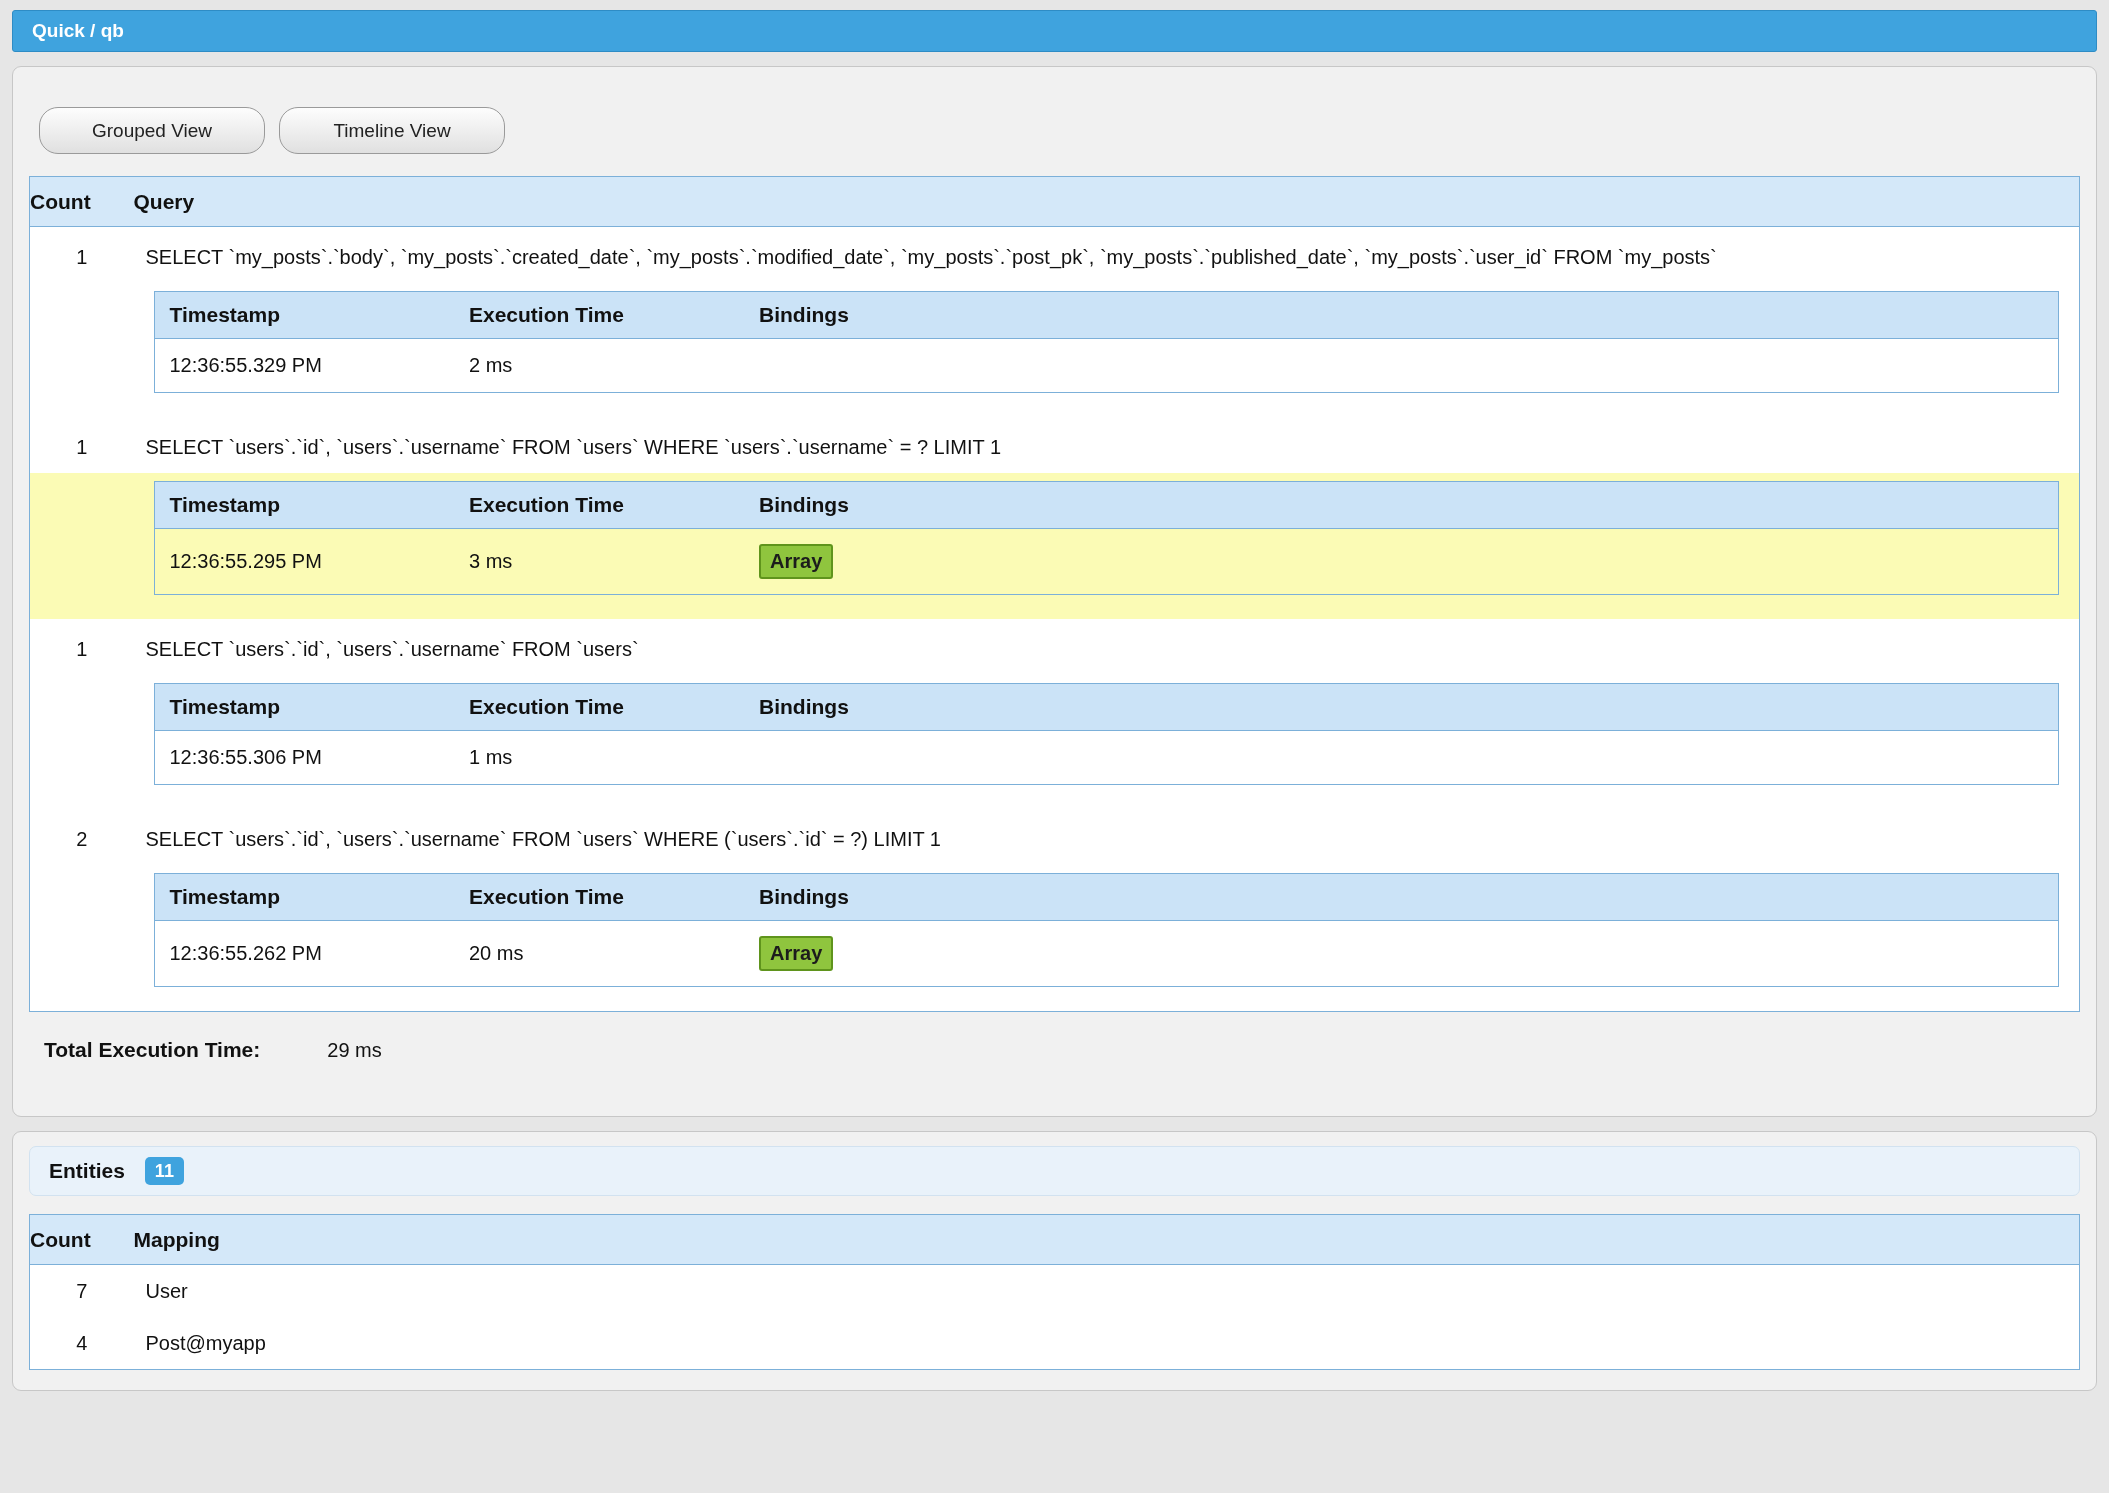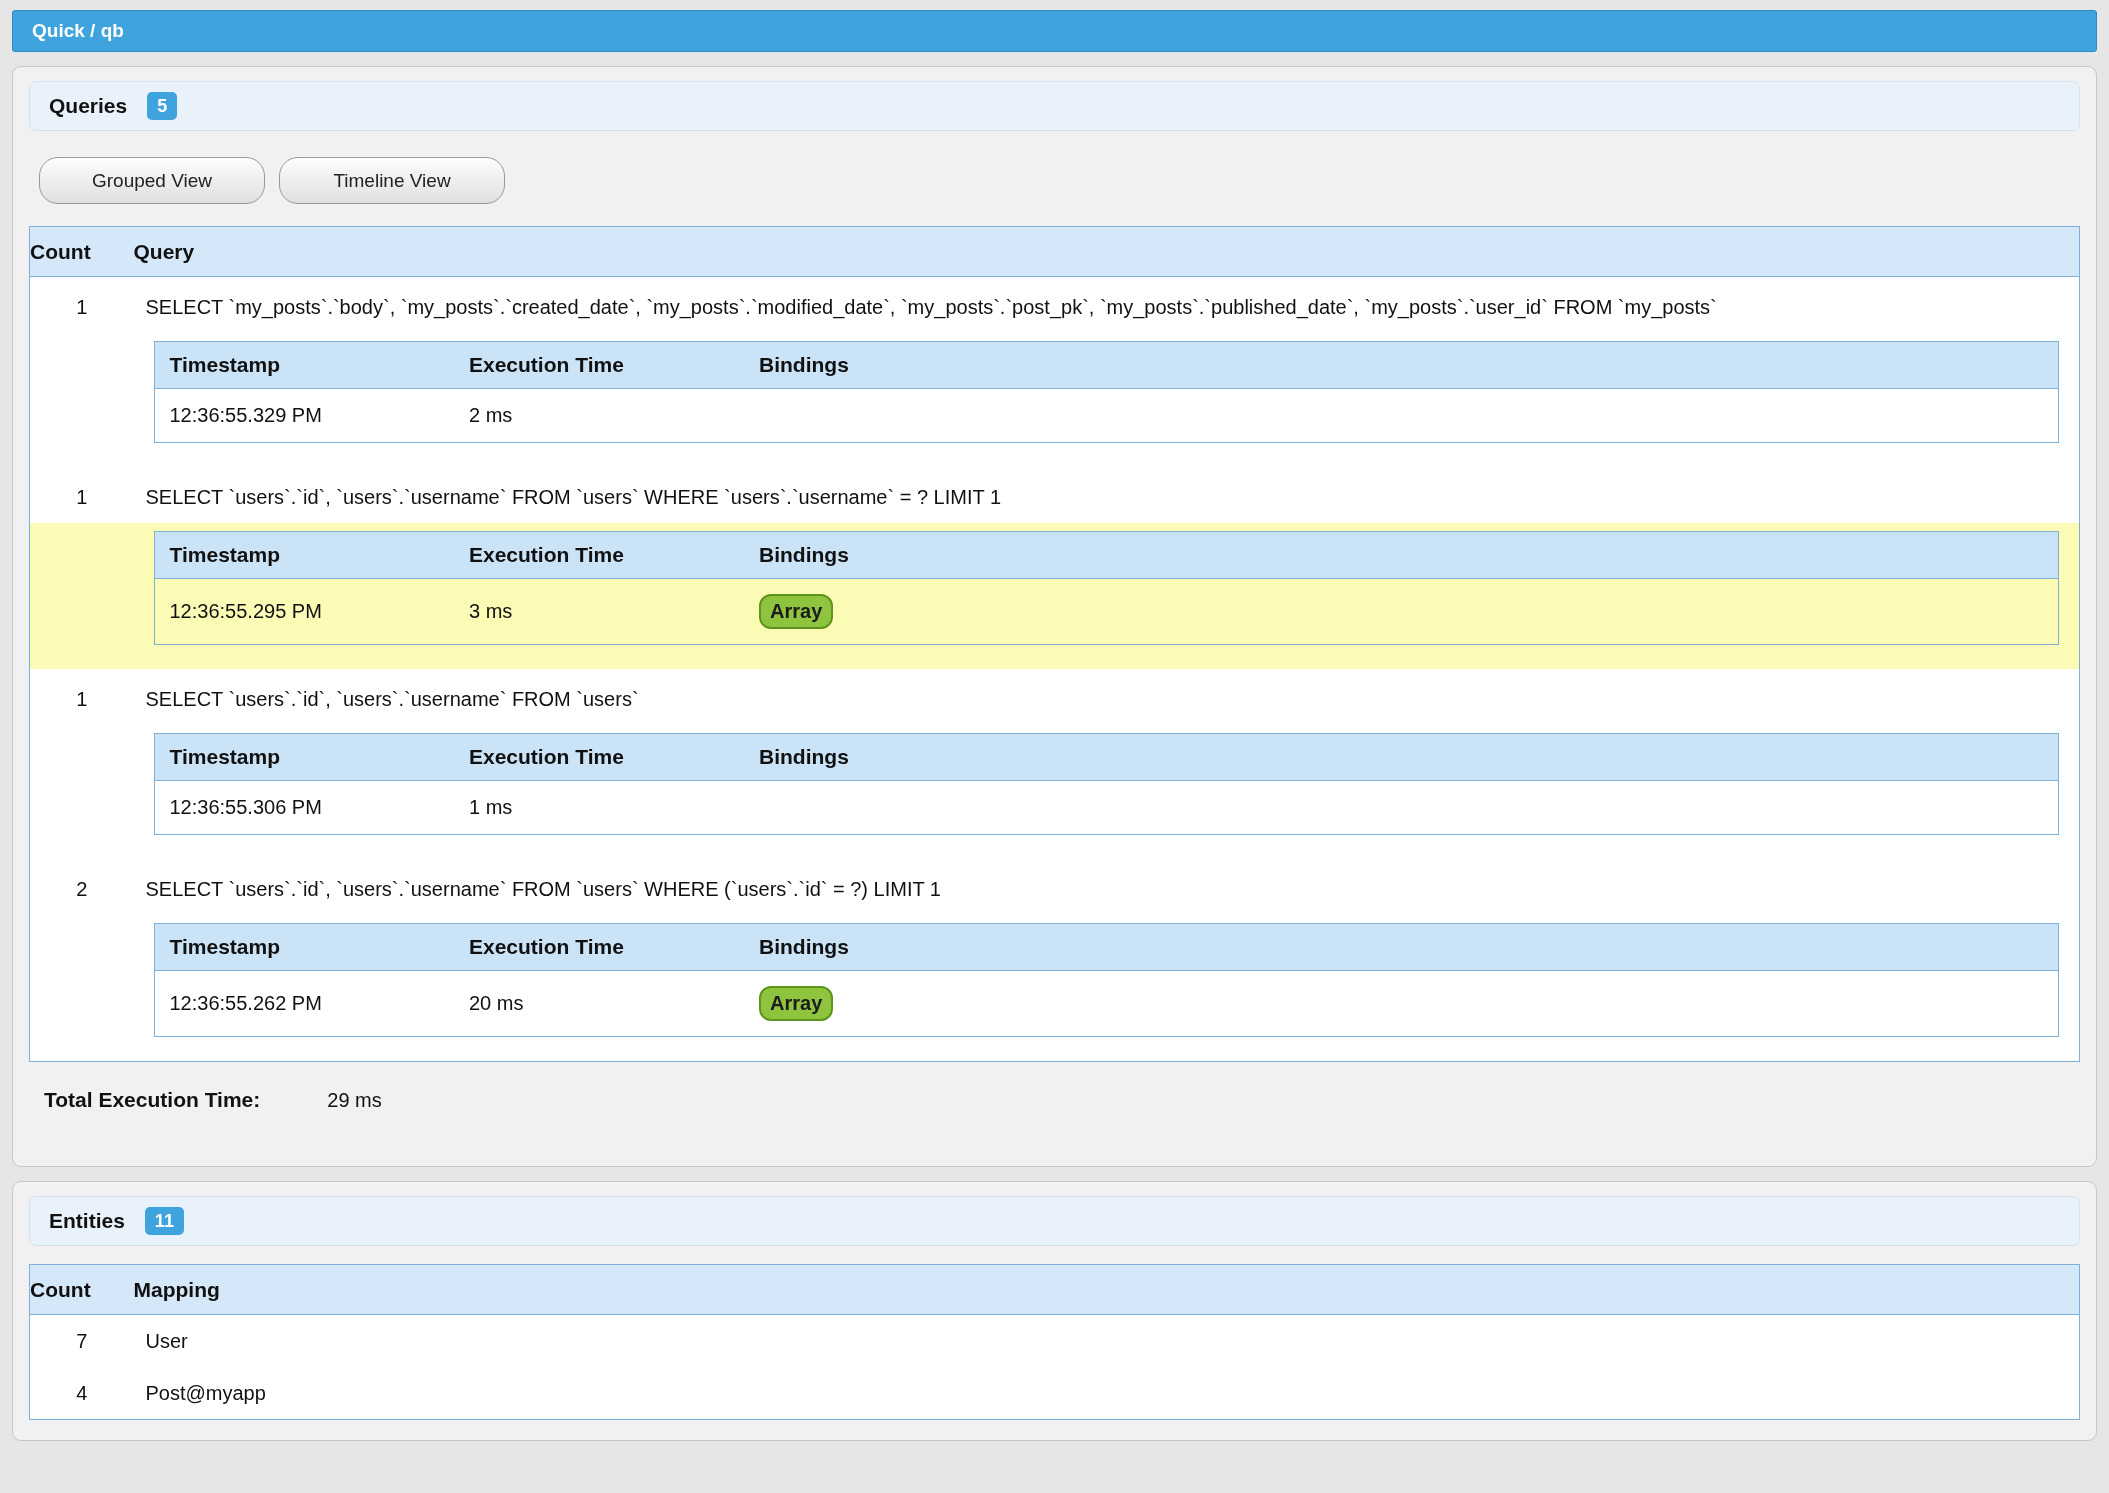"Queries" div.section-header { html: <div> <span>Queries</span> <span>5</span> </div> -> none }
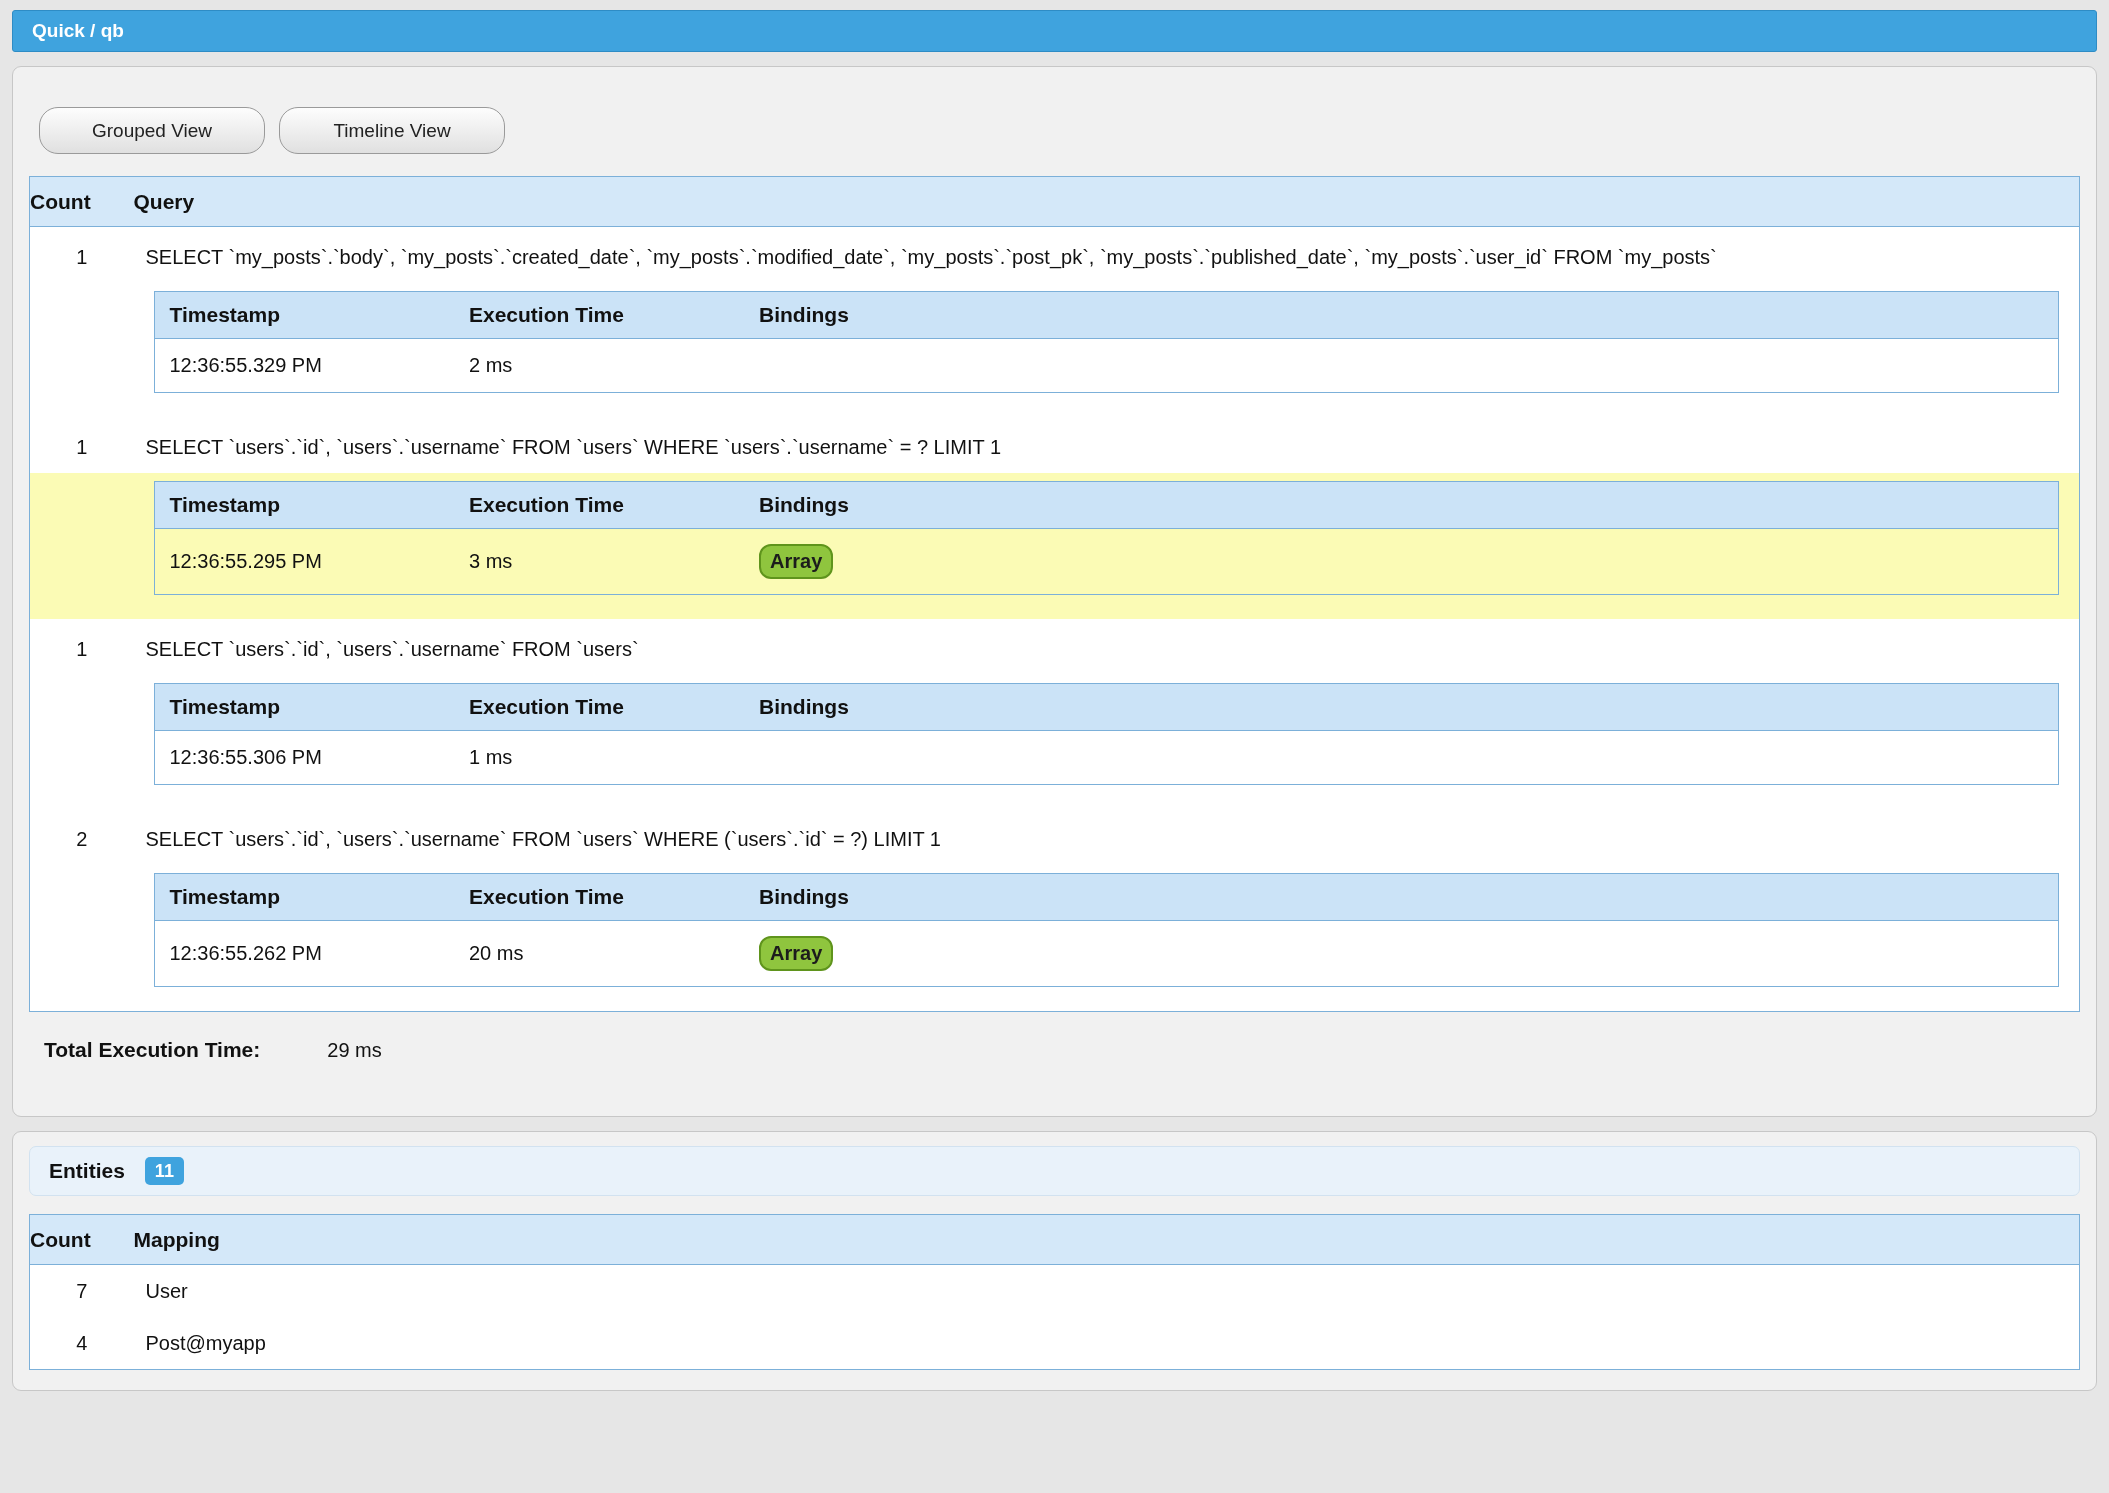"Array" .array-badge { border-radius: 12px -> 3px }
